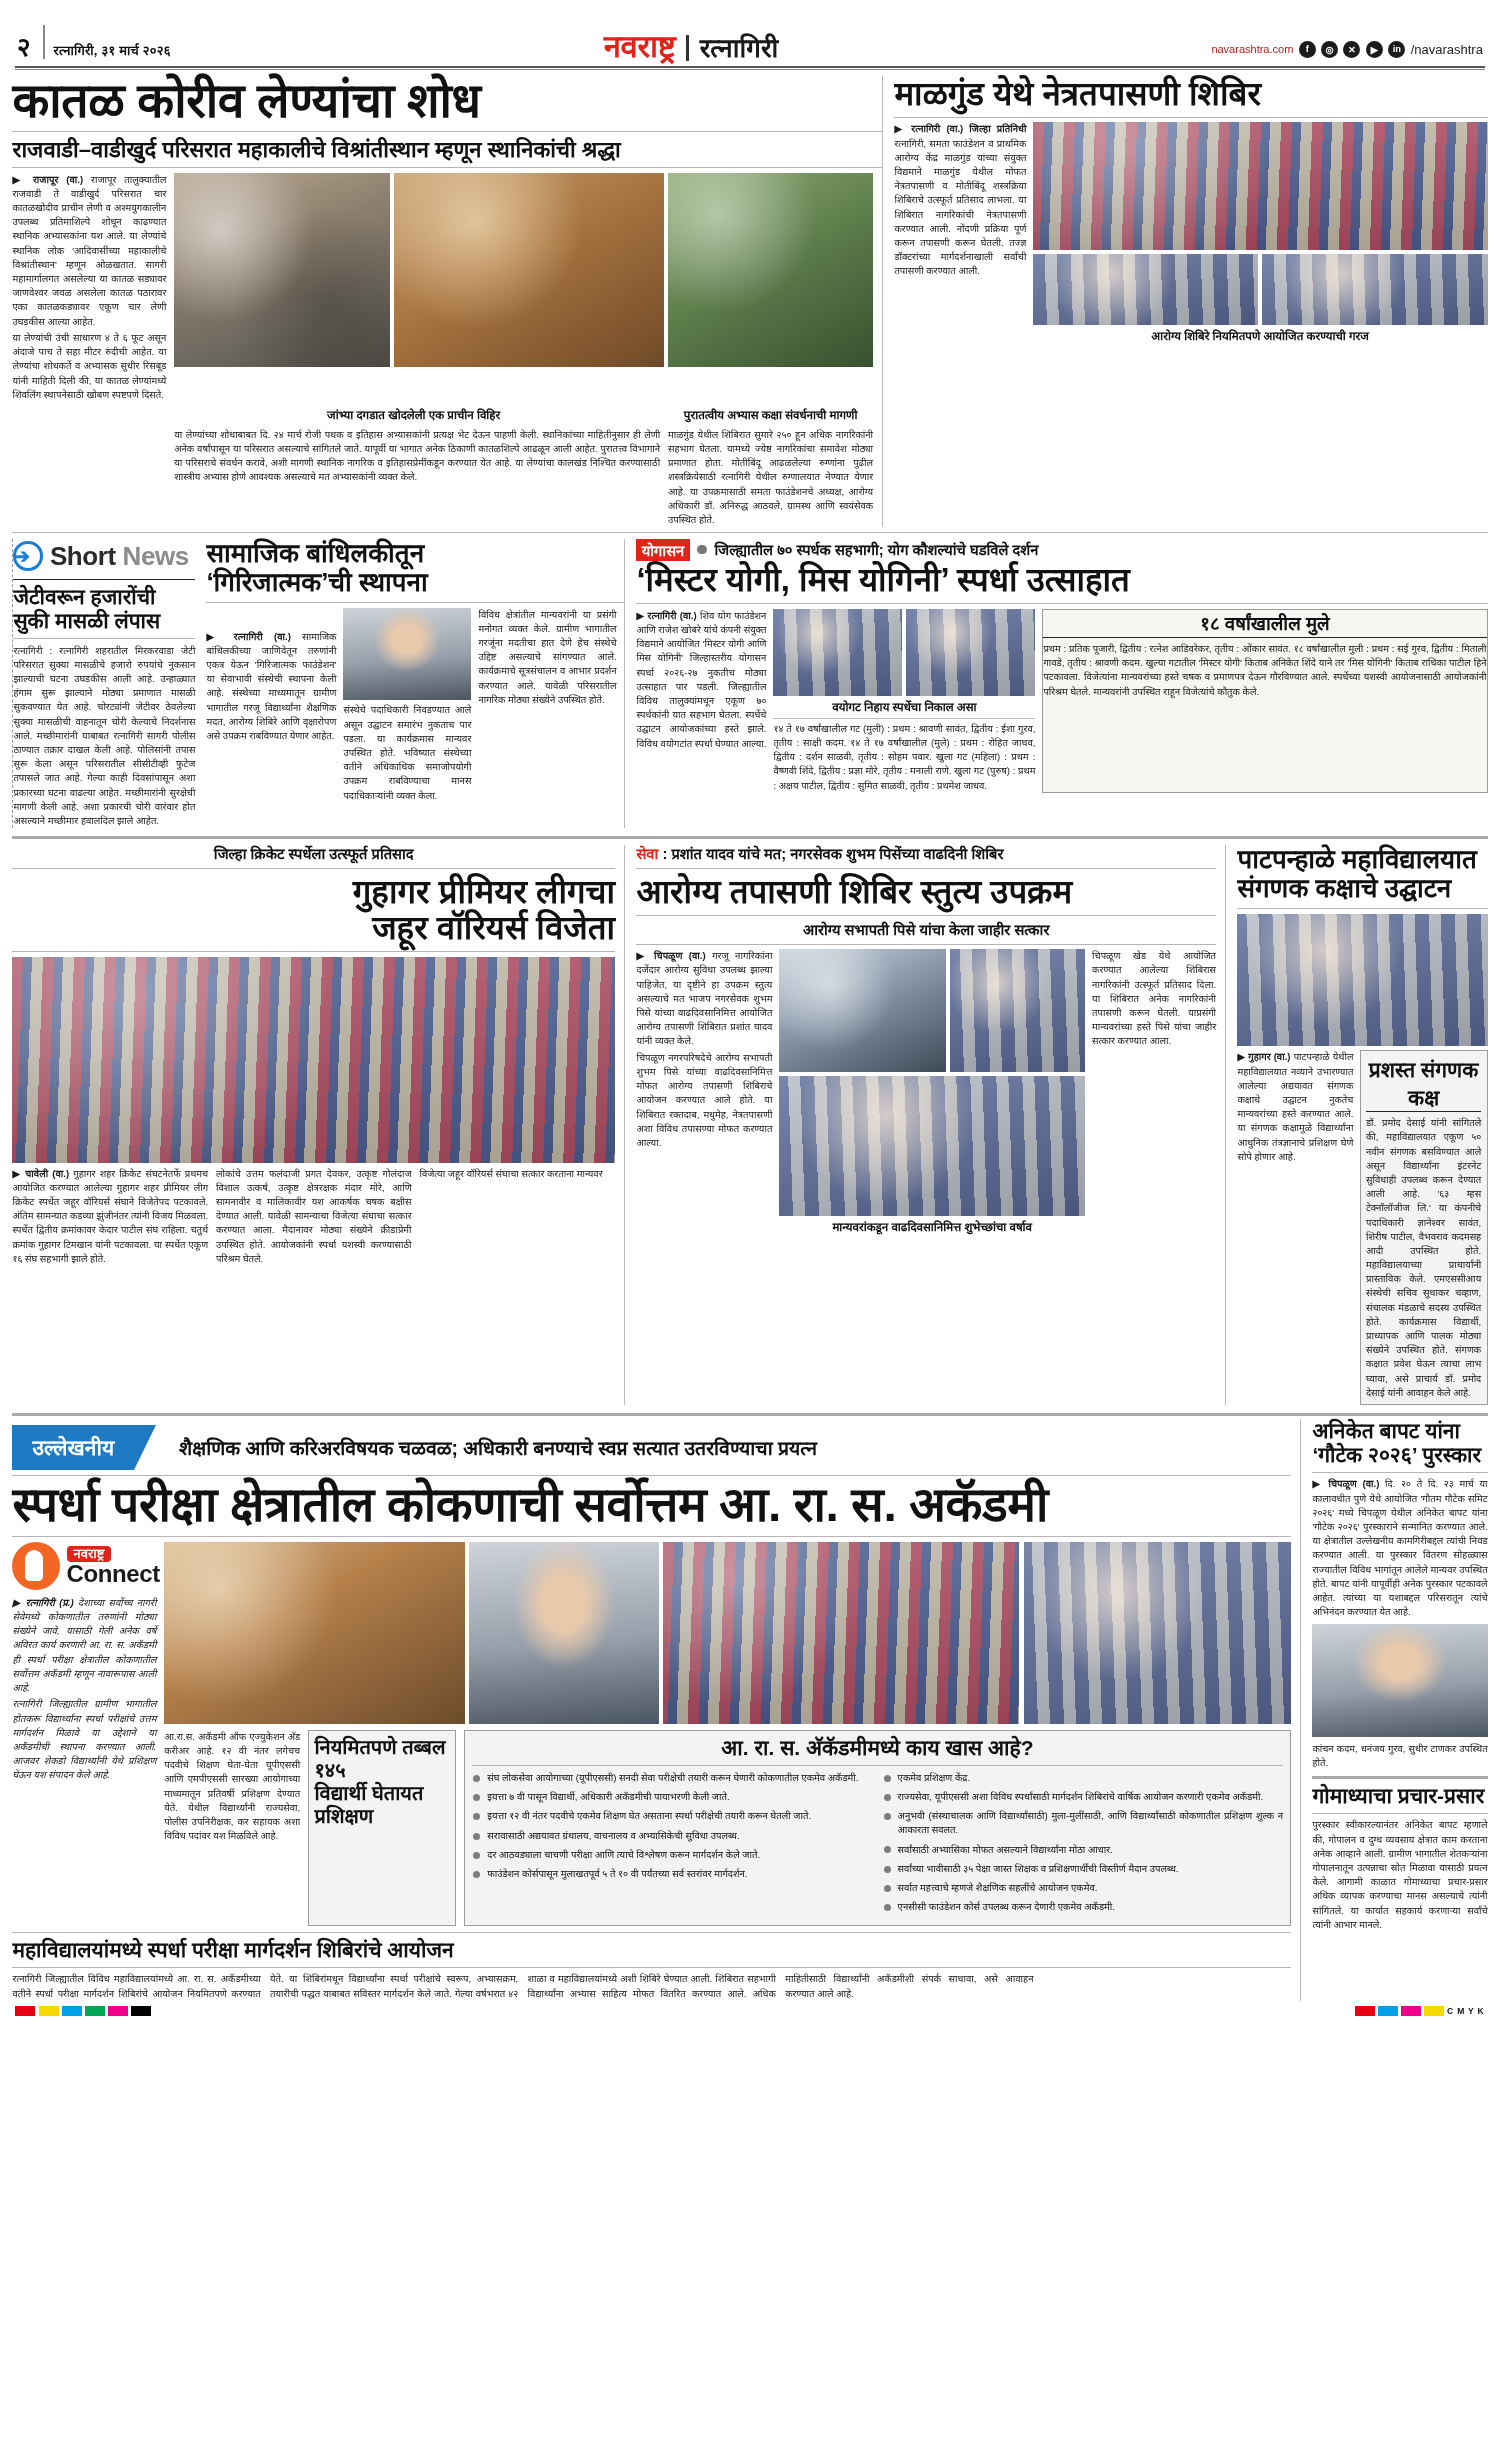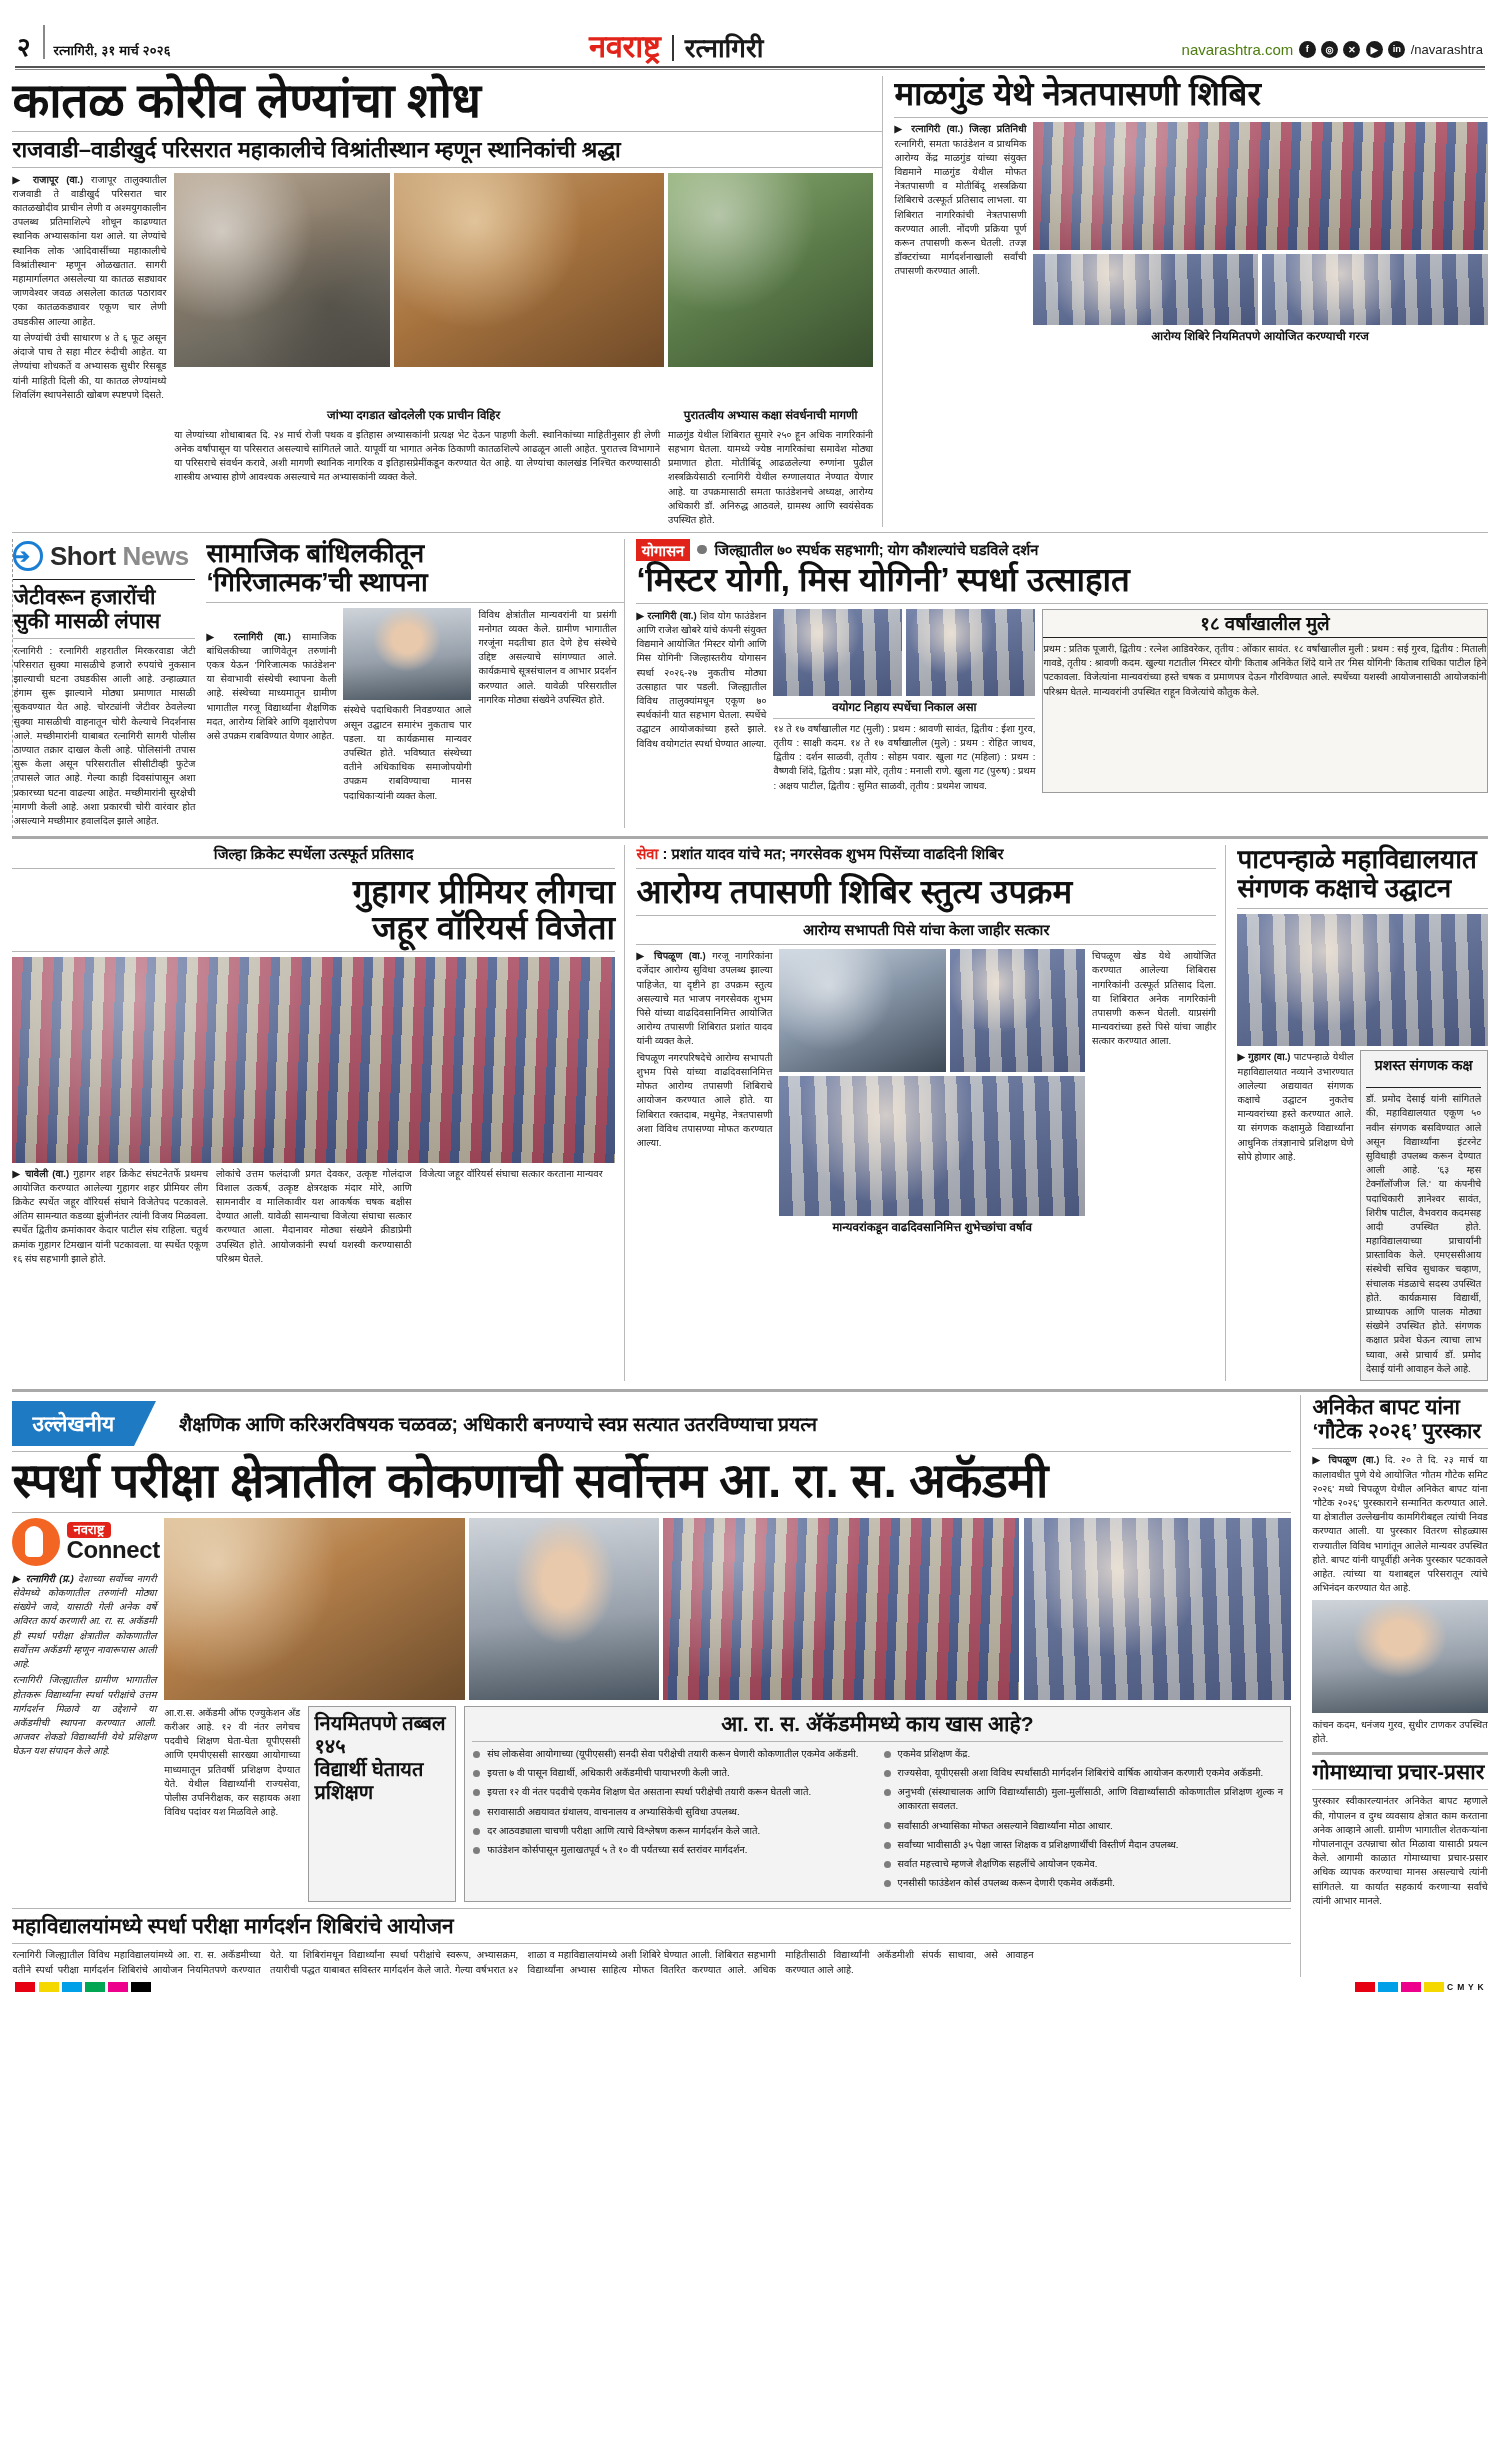"navarashtra.com" .mh-url { color: #4d7c0f -> #b91c1c; font-size: 15px -> 11px }
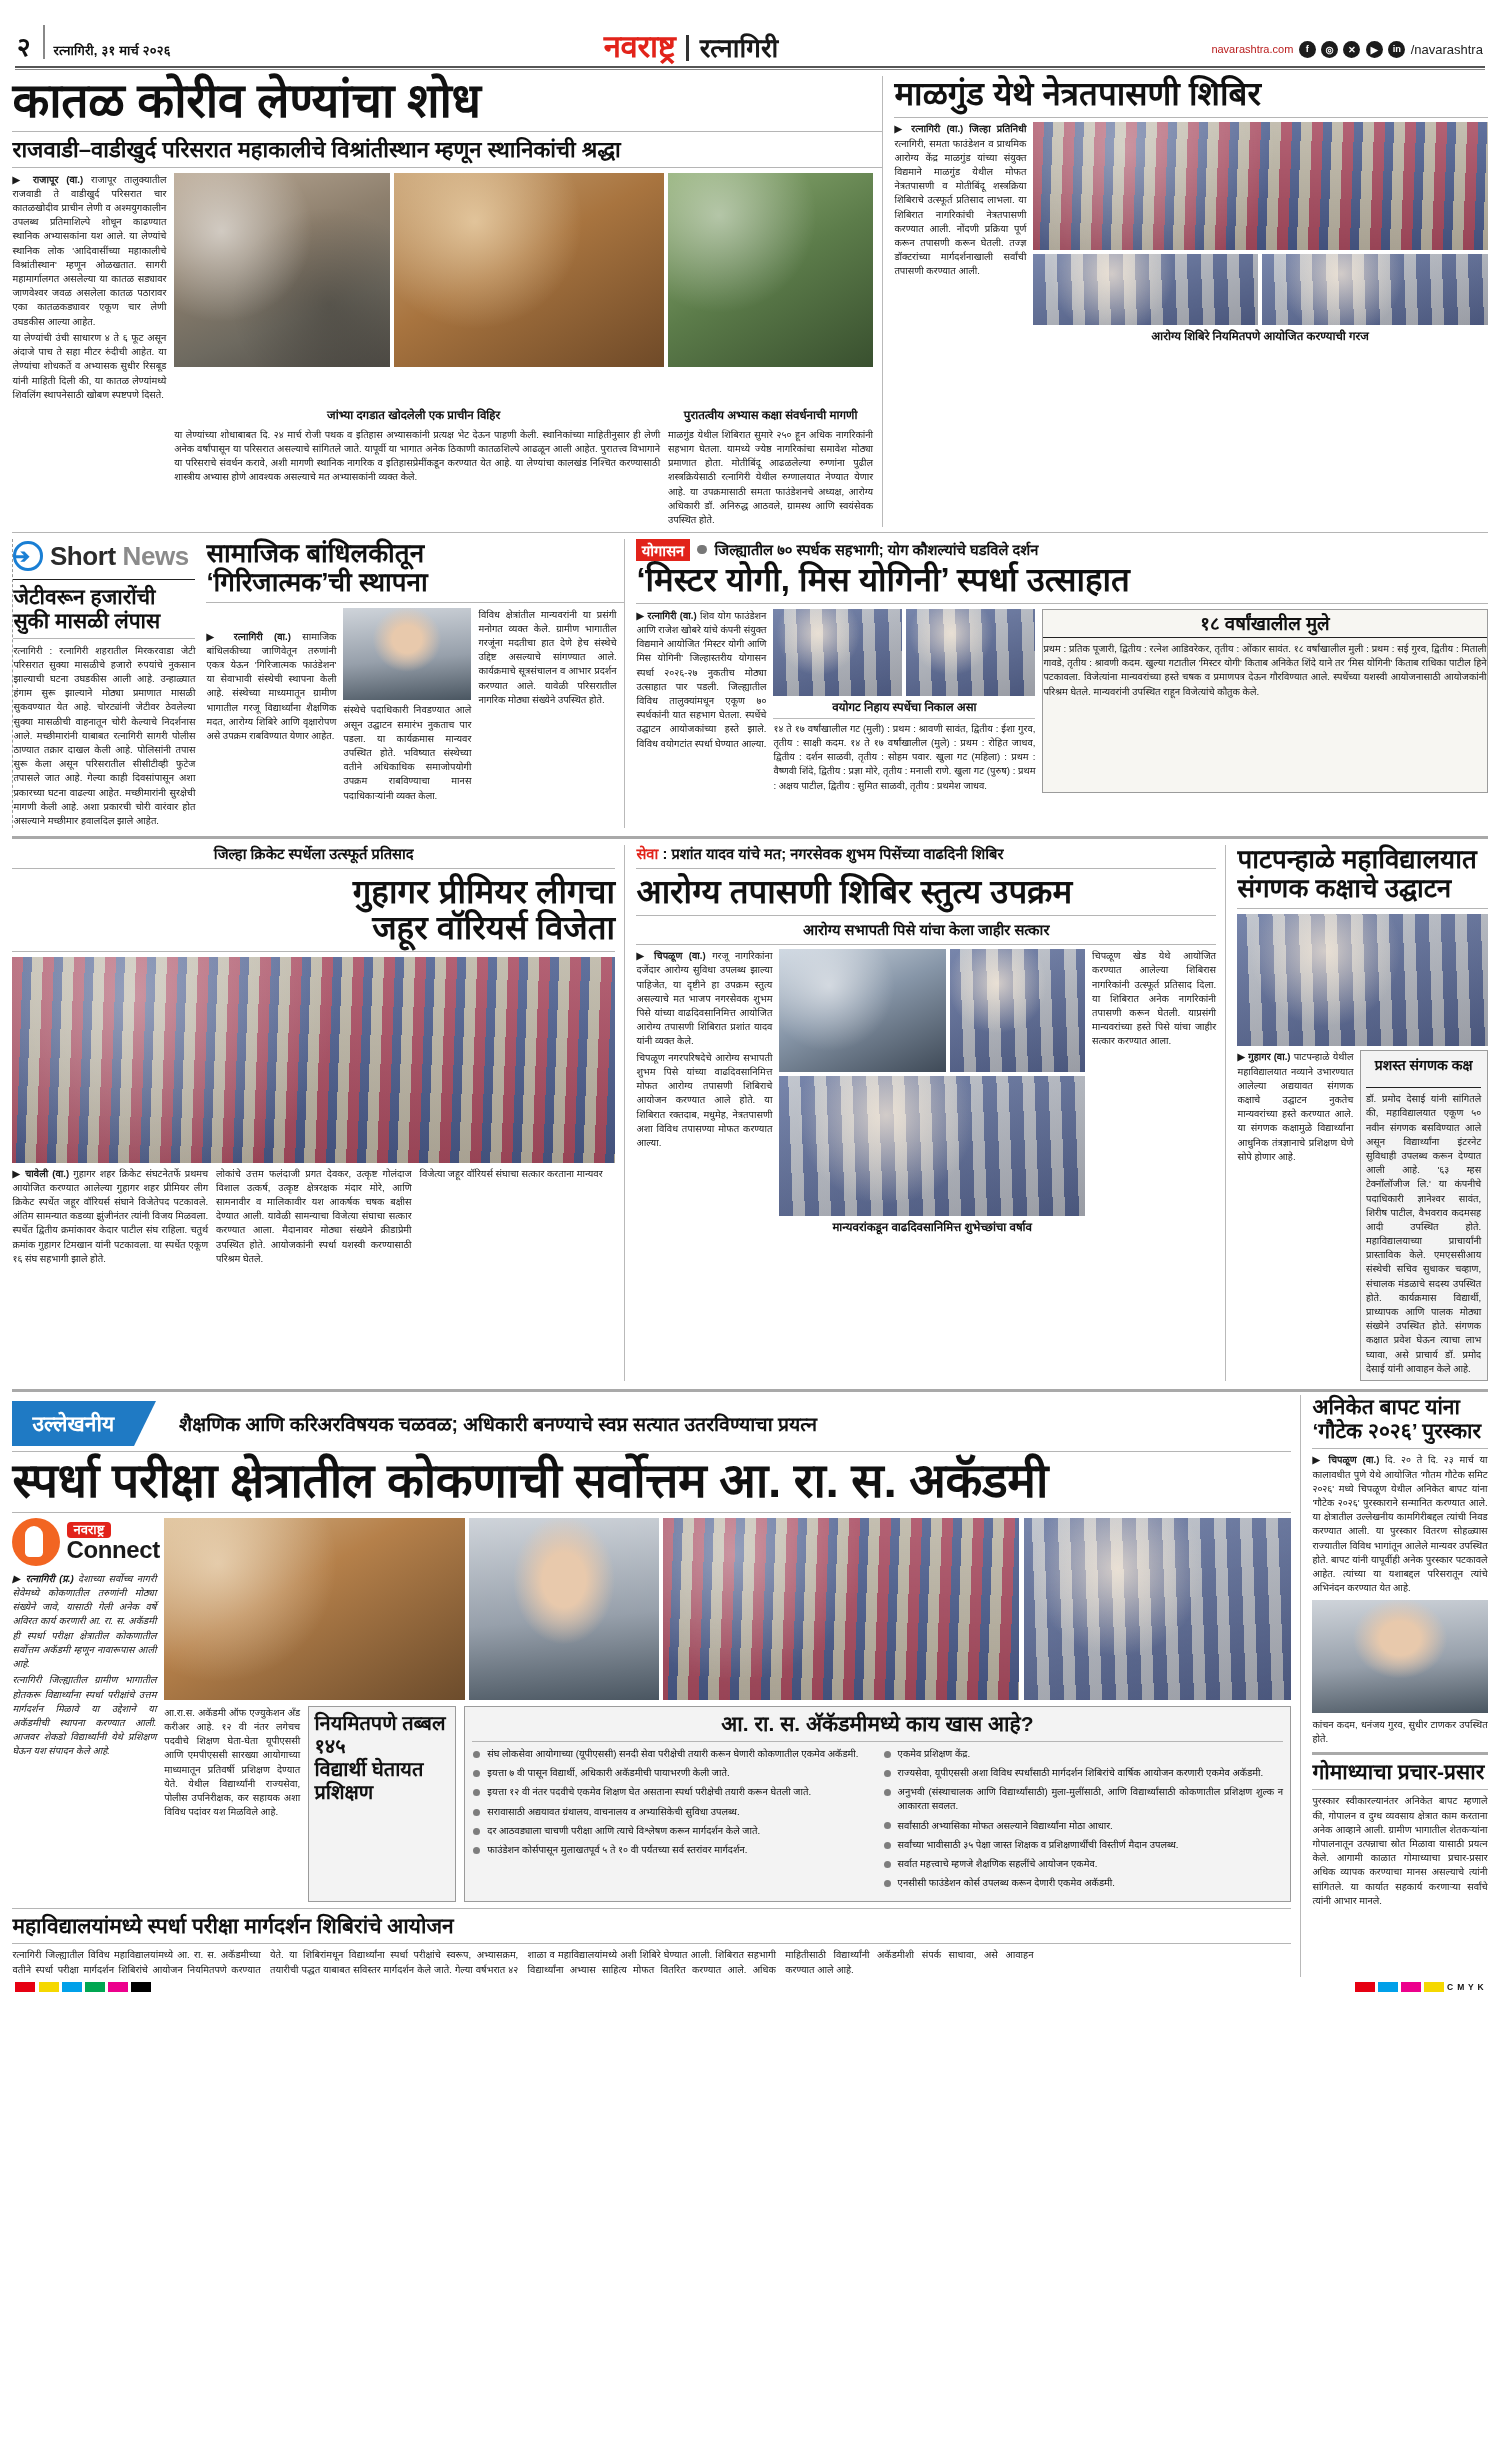"प्रशस्त संगणक कक्ष" div { font-size: 14px -> 21px; padding-bottom: 13px -> 0 }
